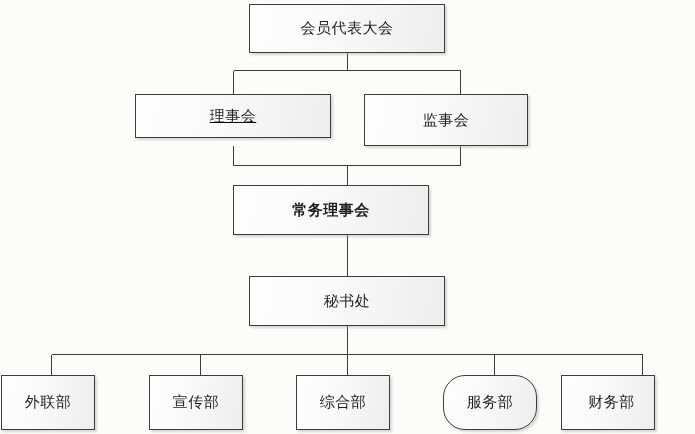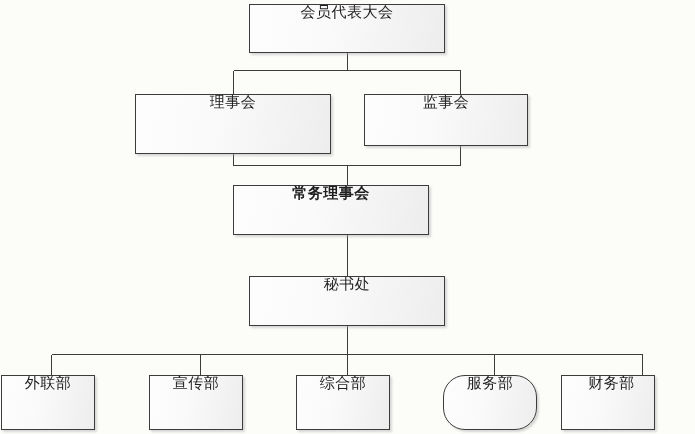"会员代表大会" .node { align-items: flex-start -> center }
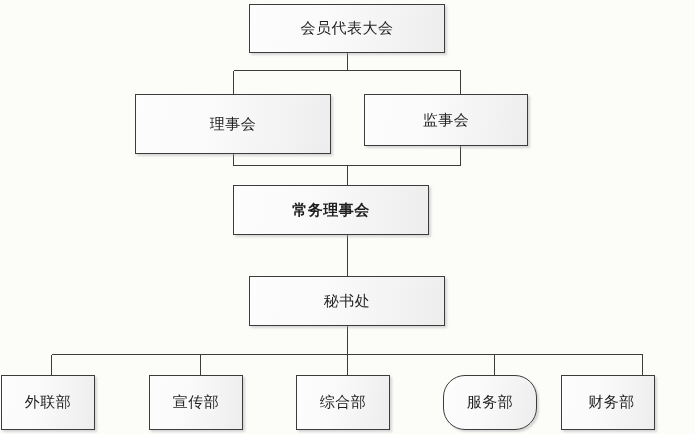"理事会" .n-board { height: 60px -> 44px; text-decoration: none -> underline }
